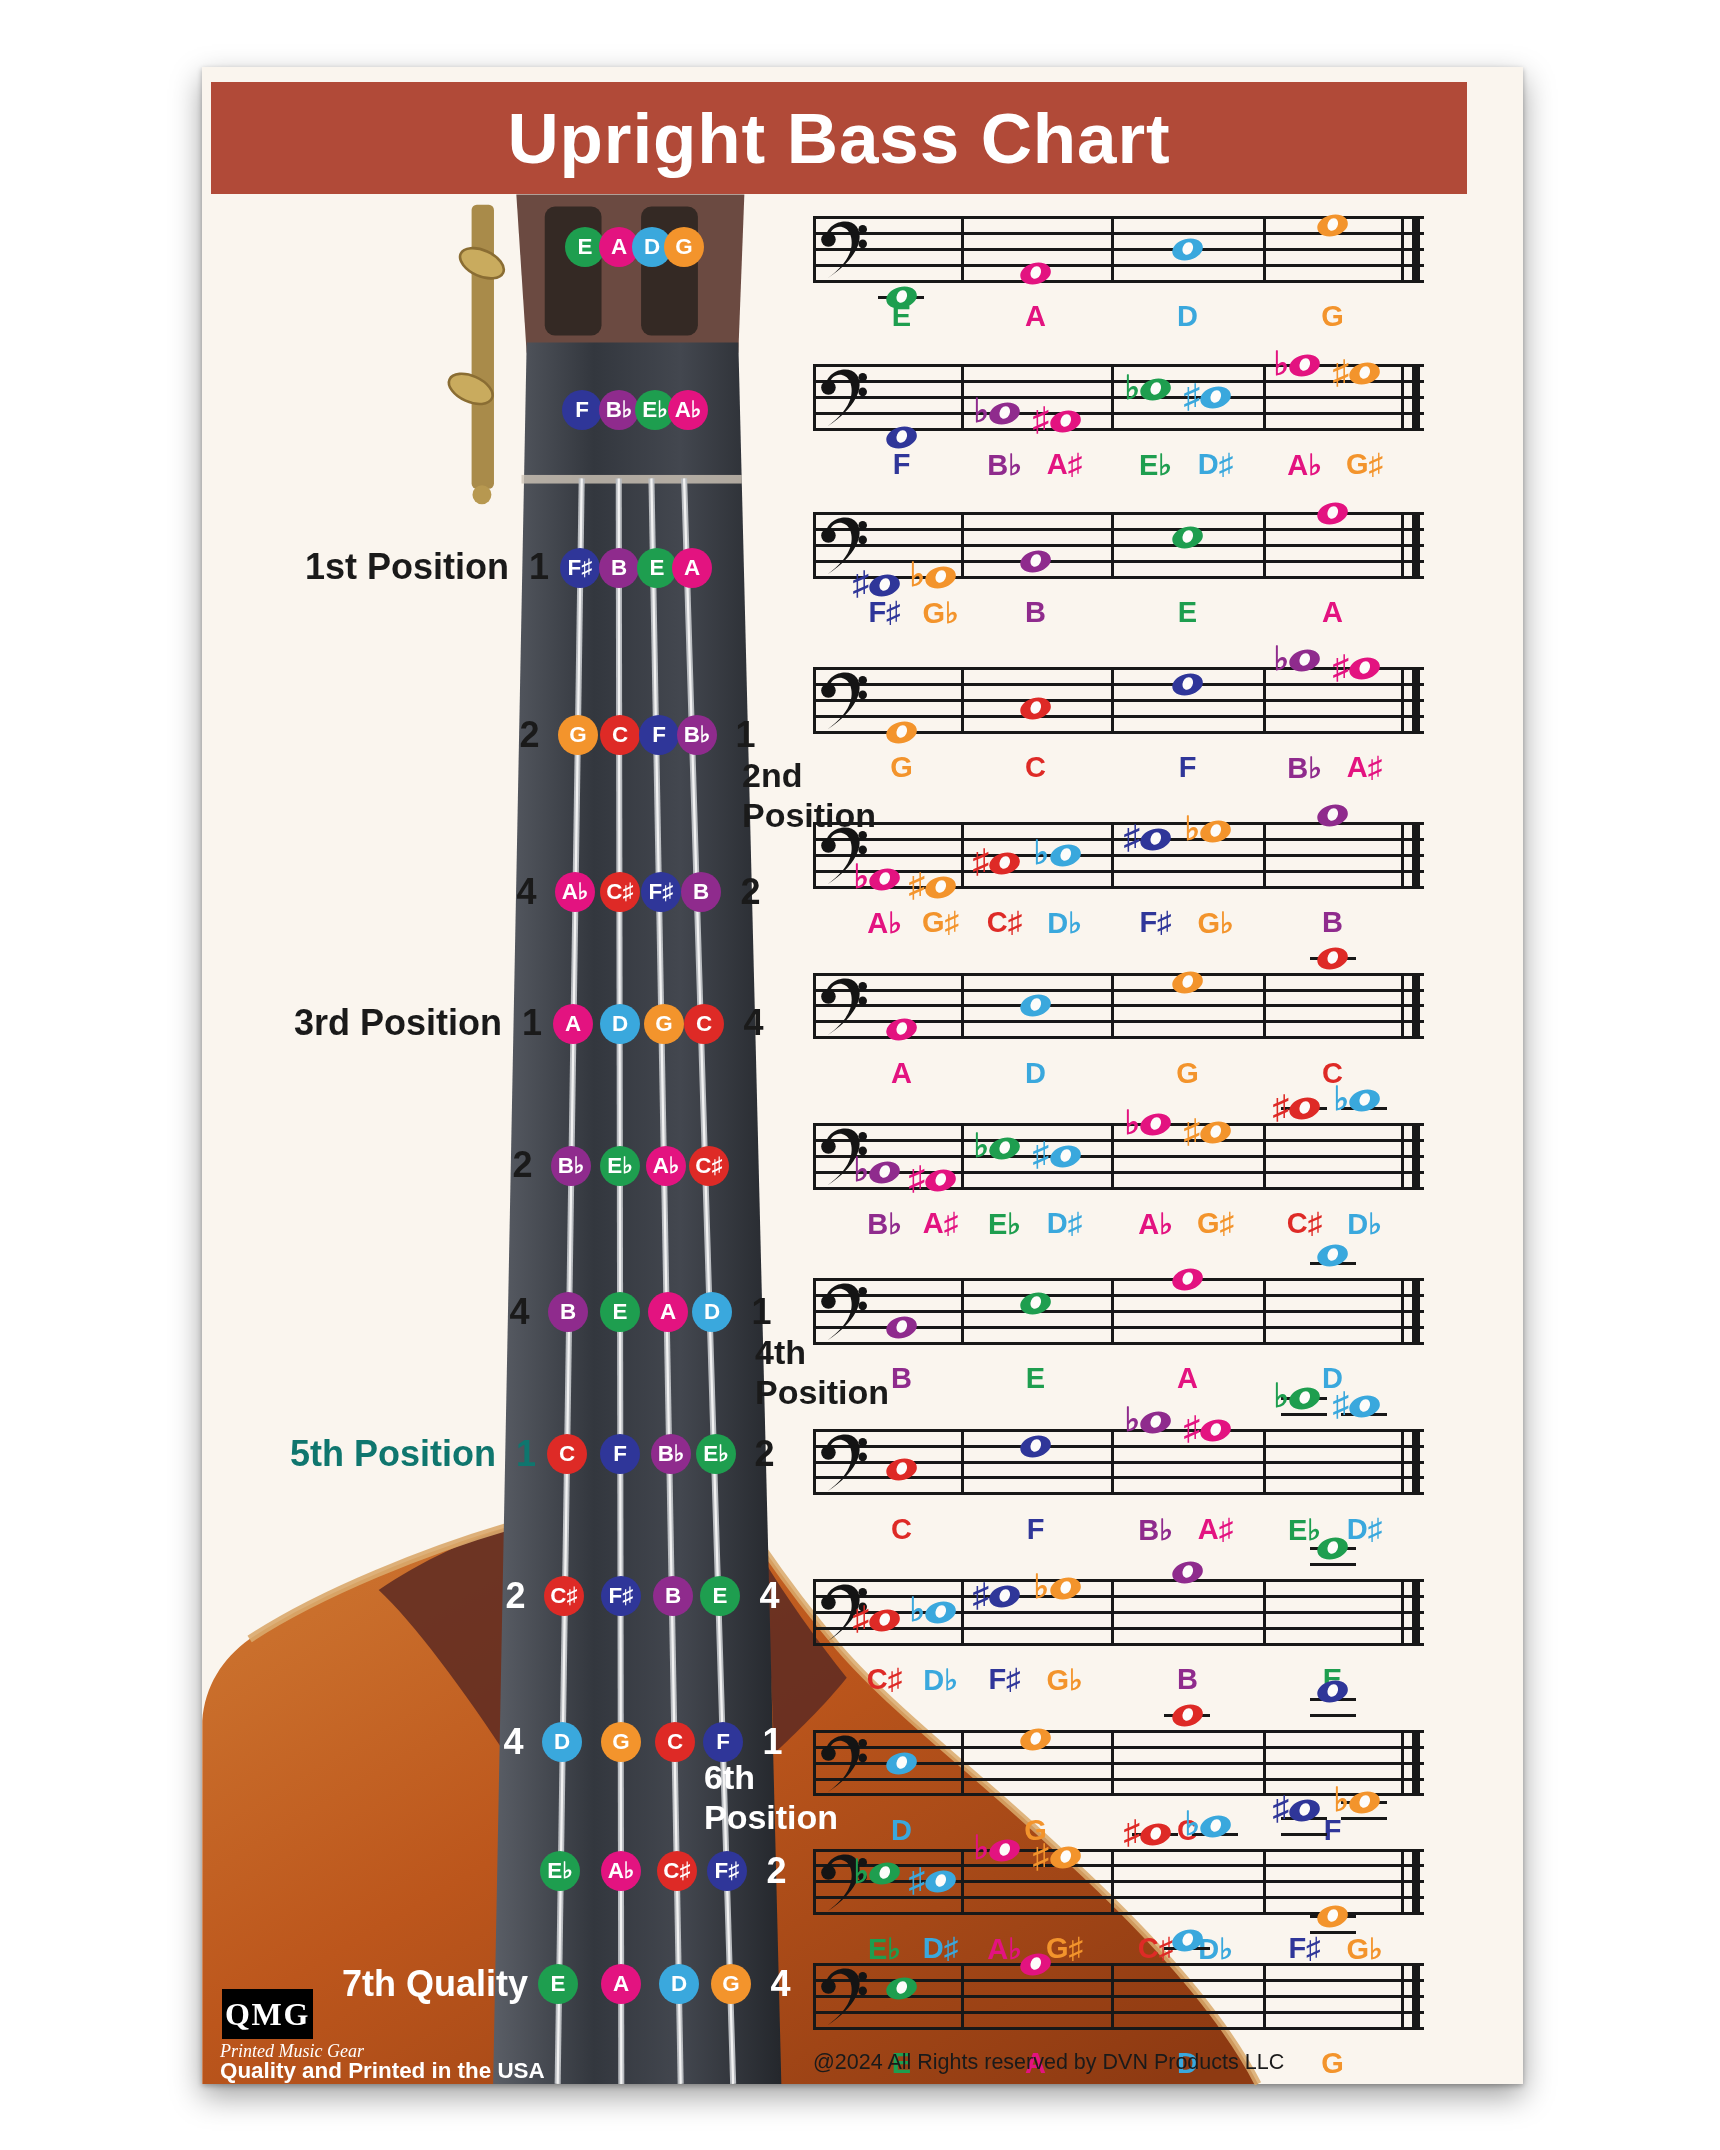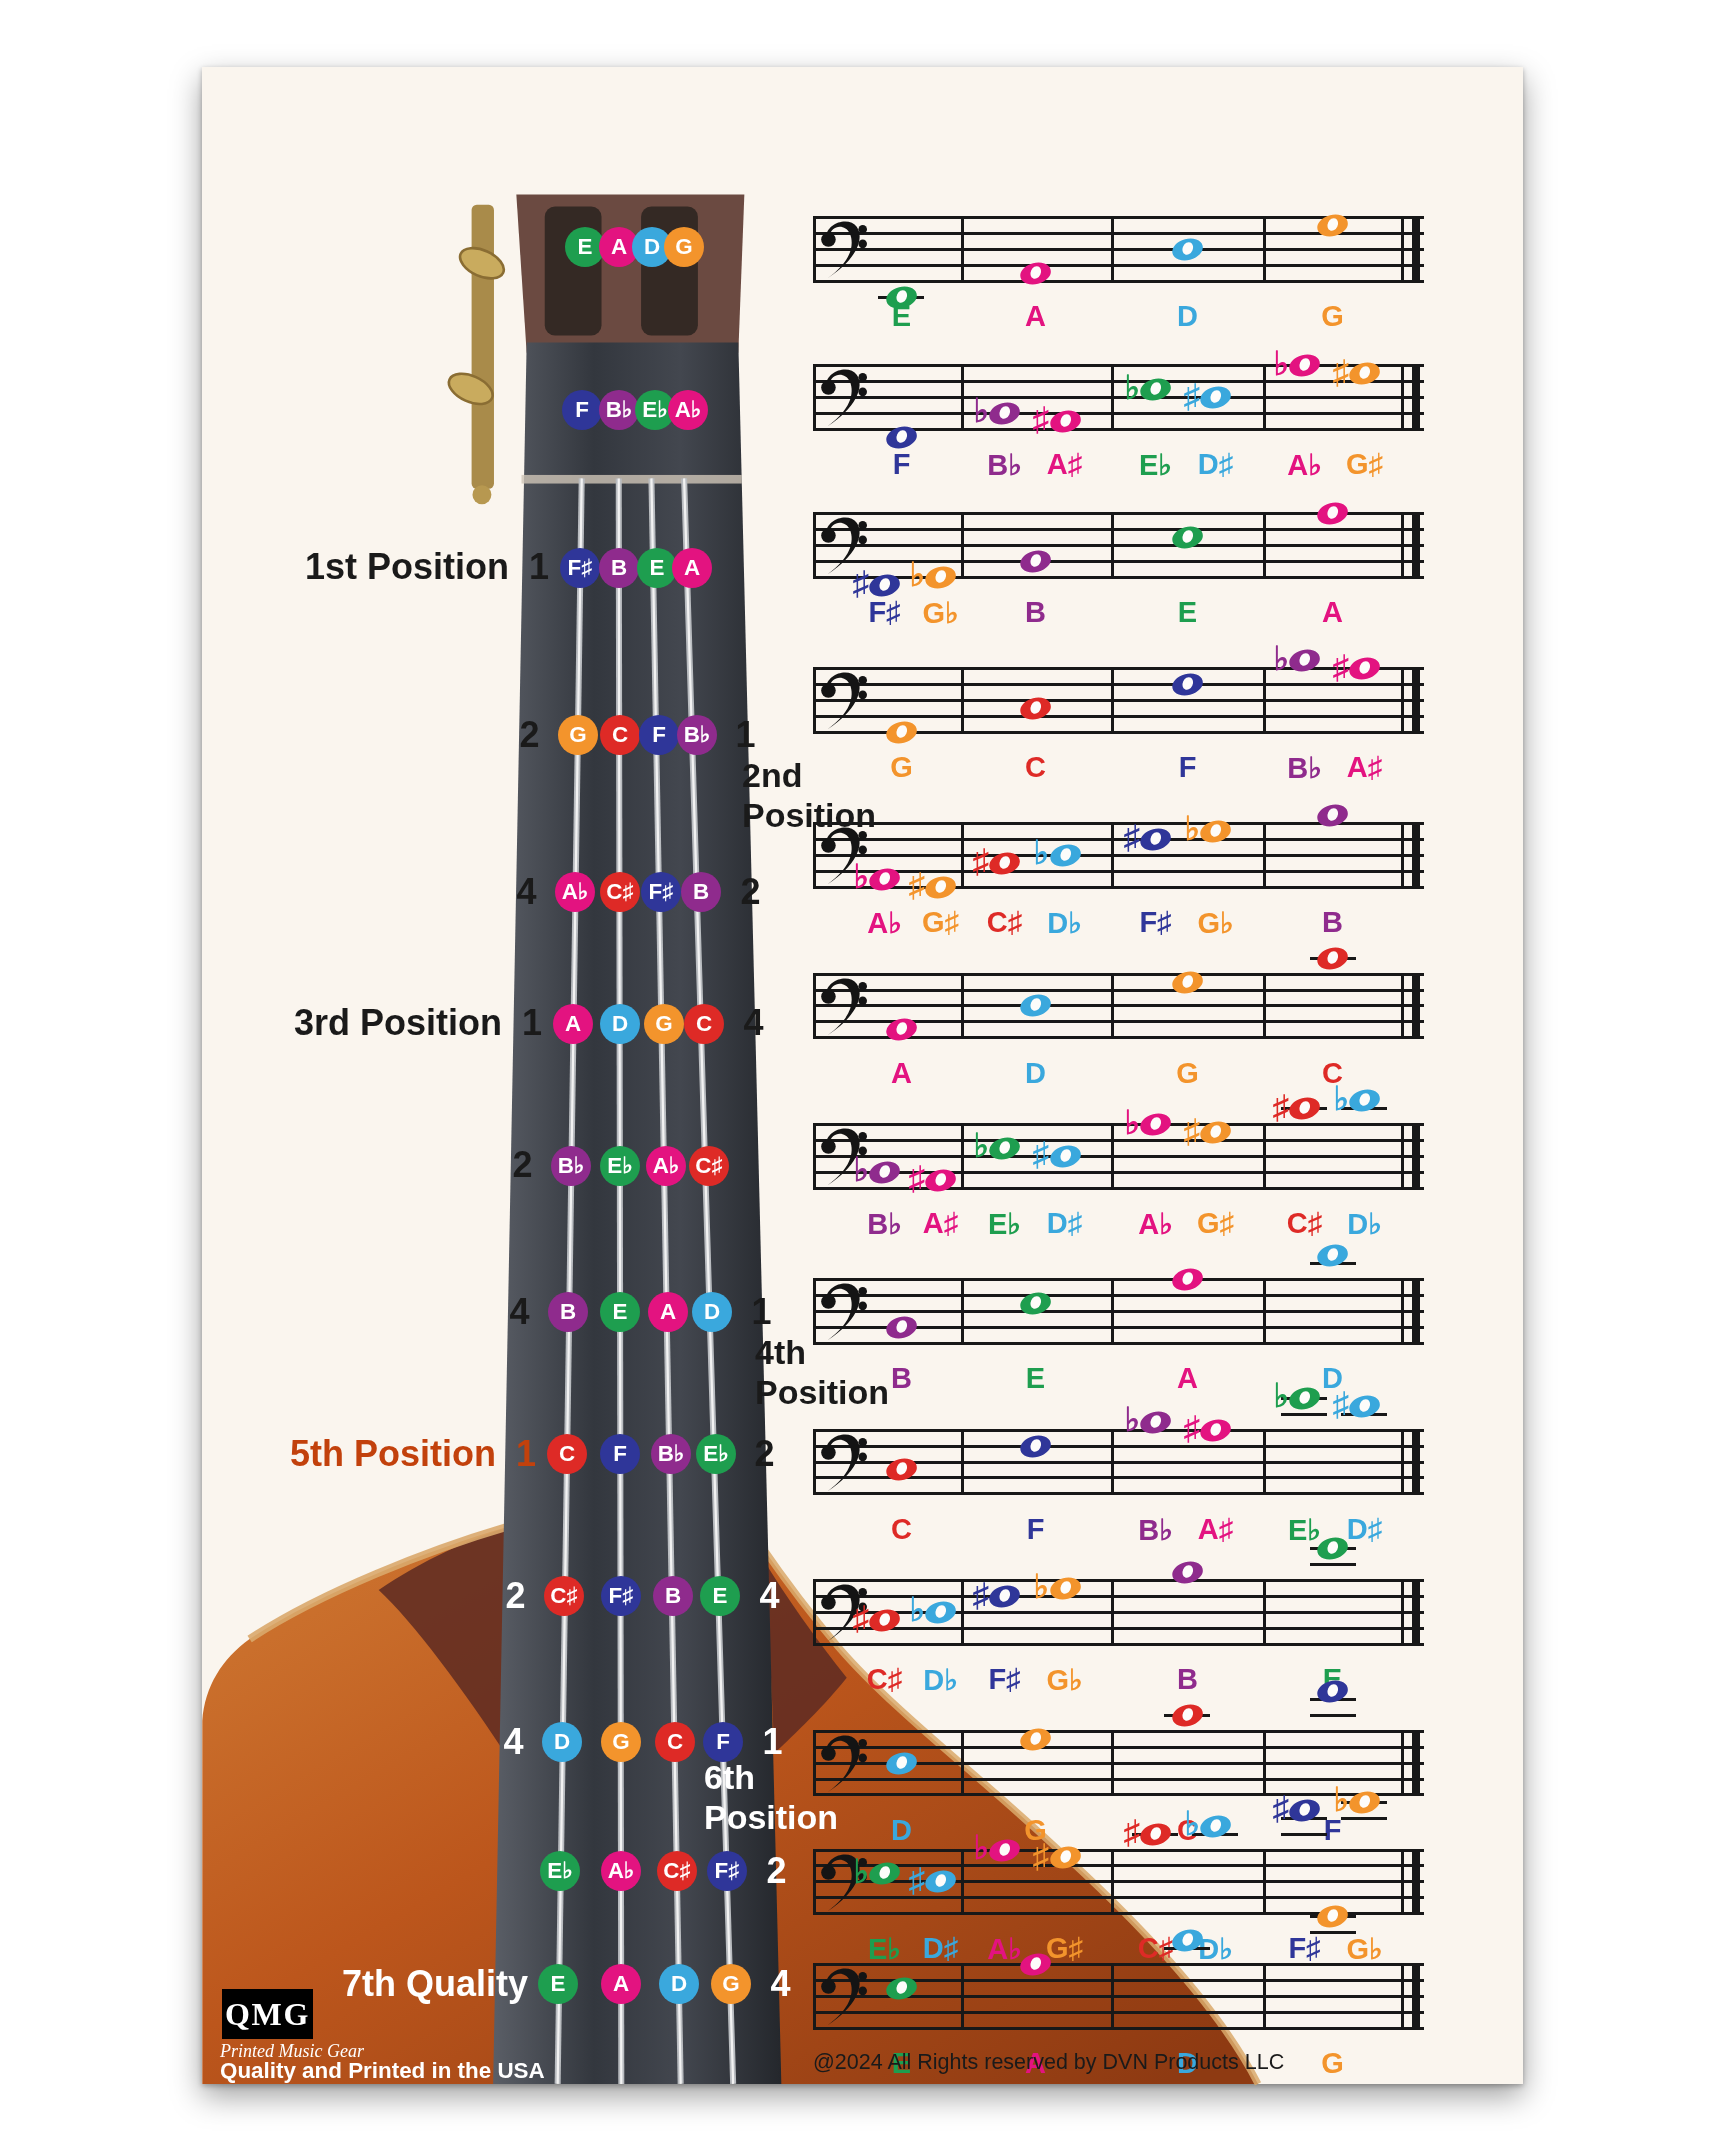"Upright Bass Chart" div { html: none -> <div> <span>Upright Bass Chart</span> </div> }
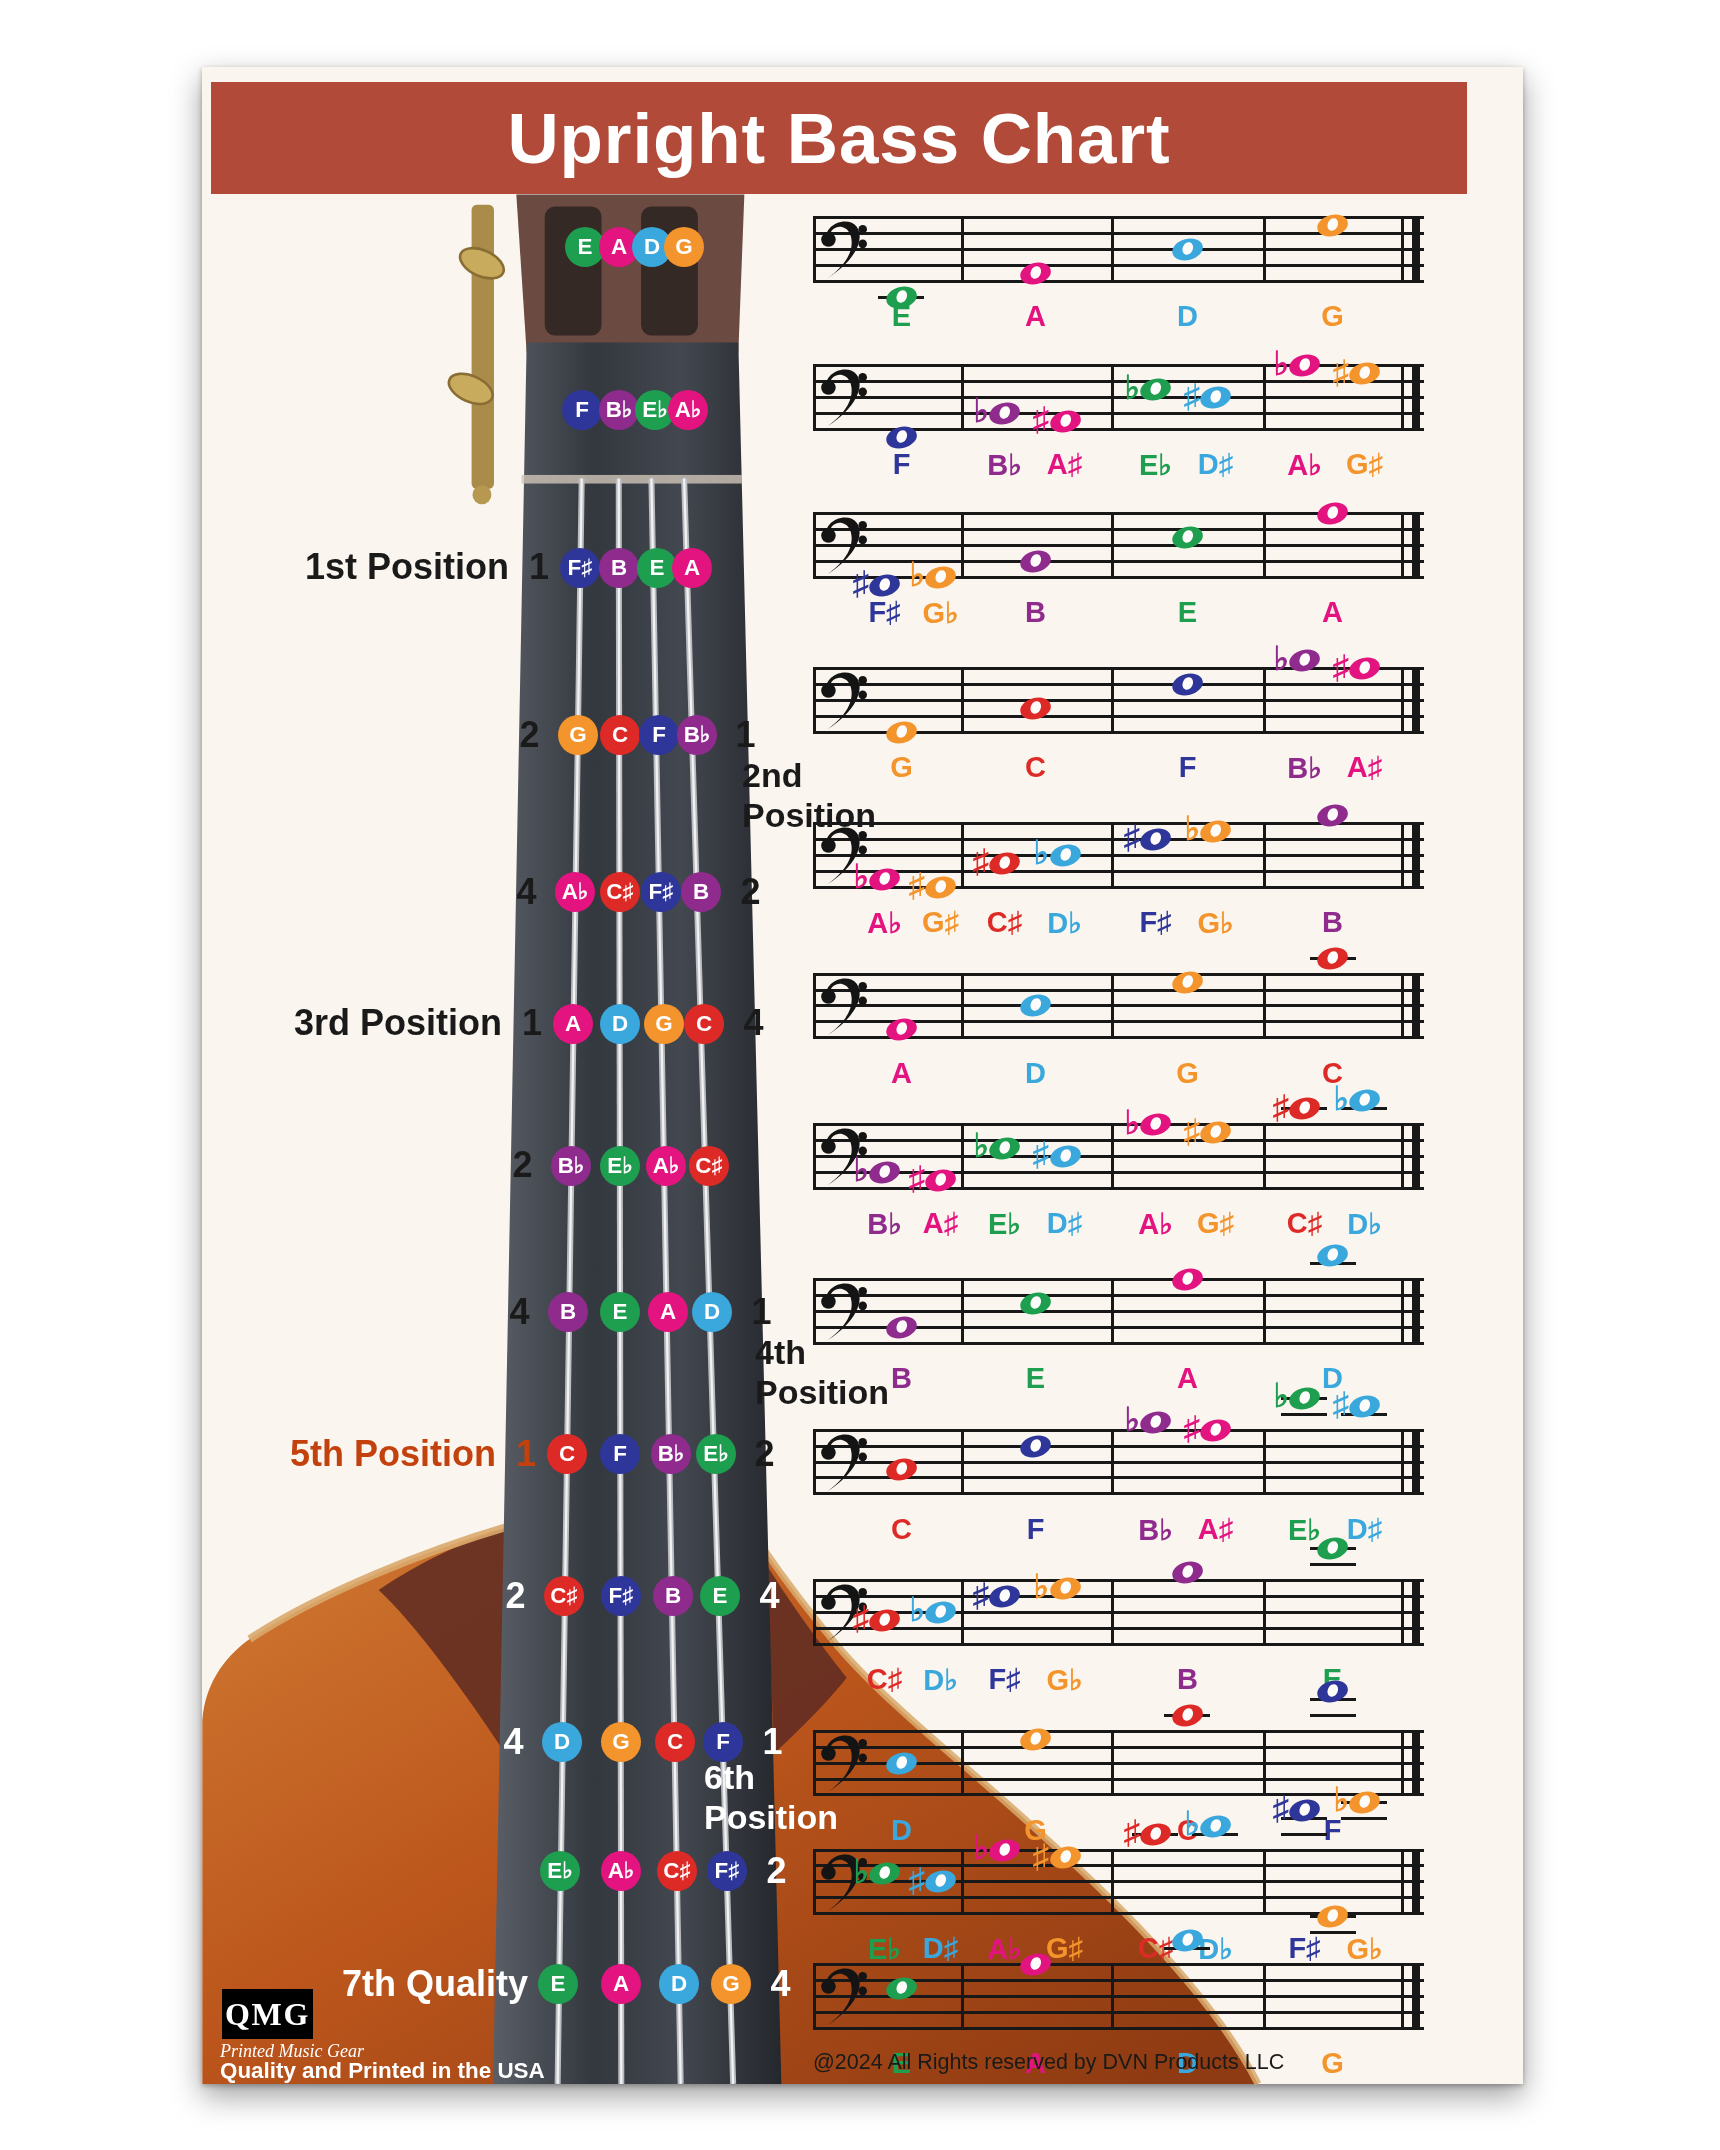"5th Position 1" div.posline { color: #c2410c -> #0f766e }
